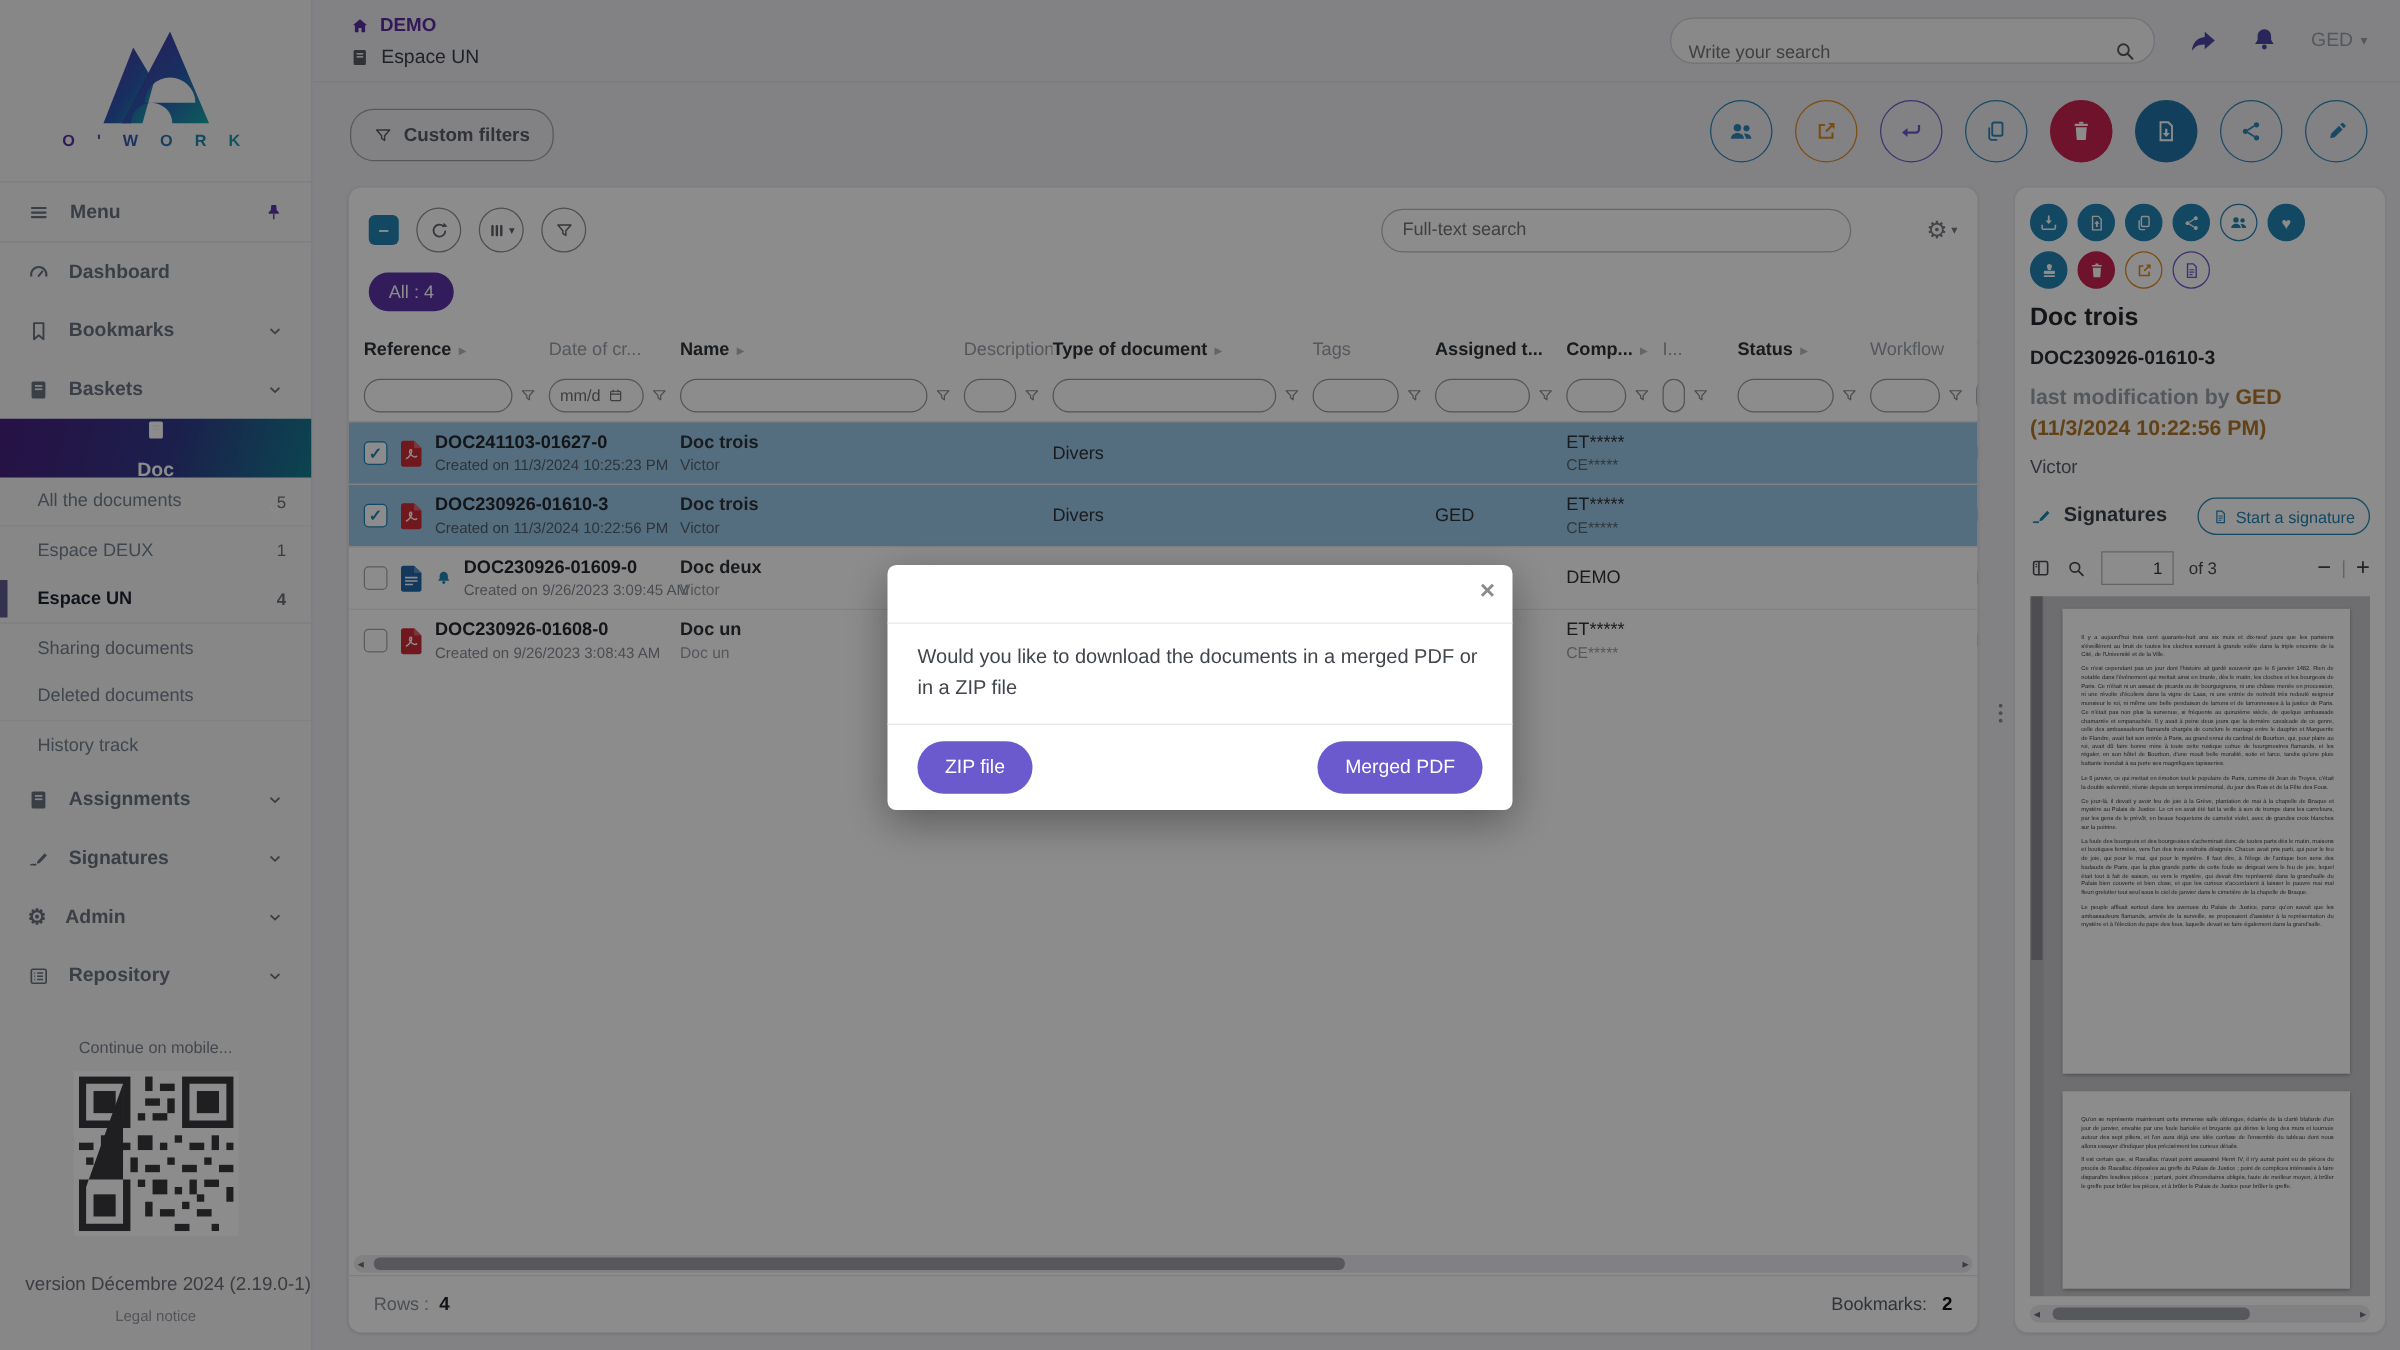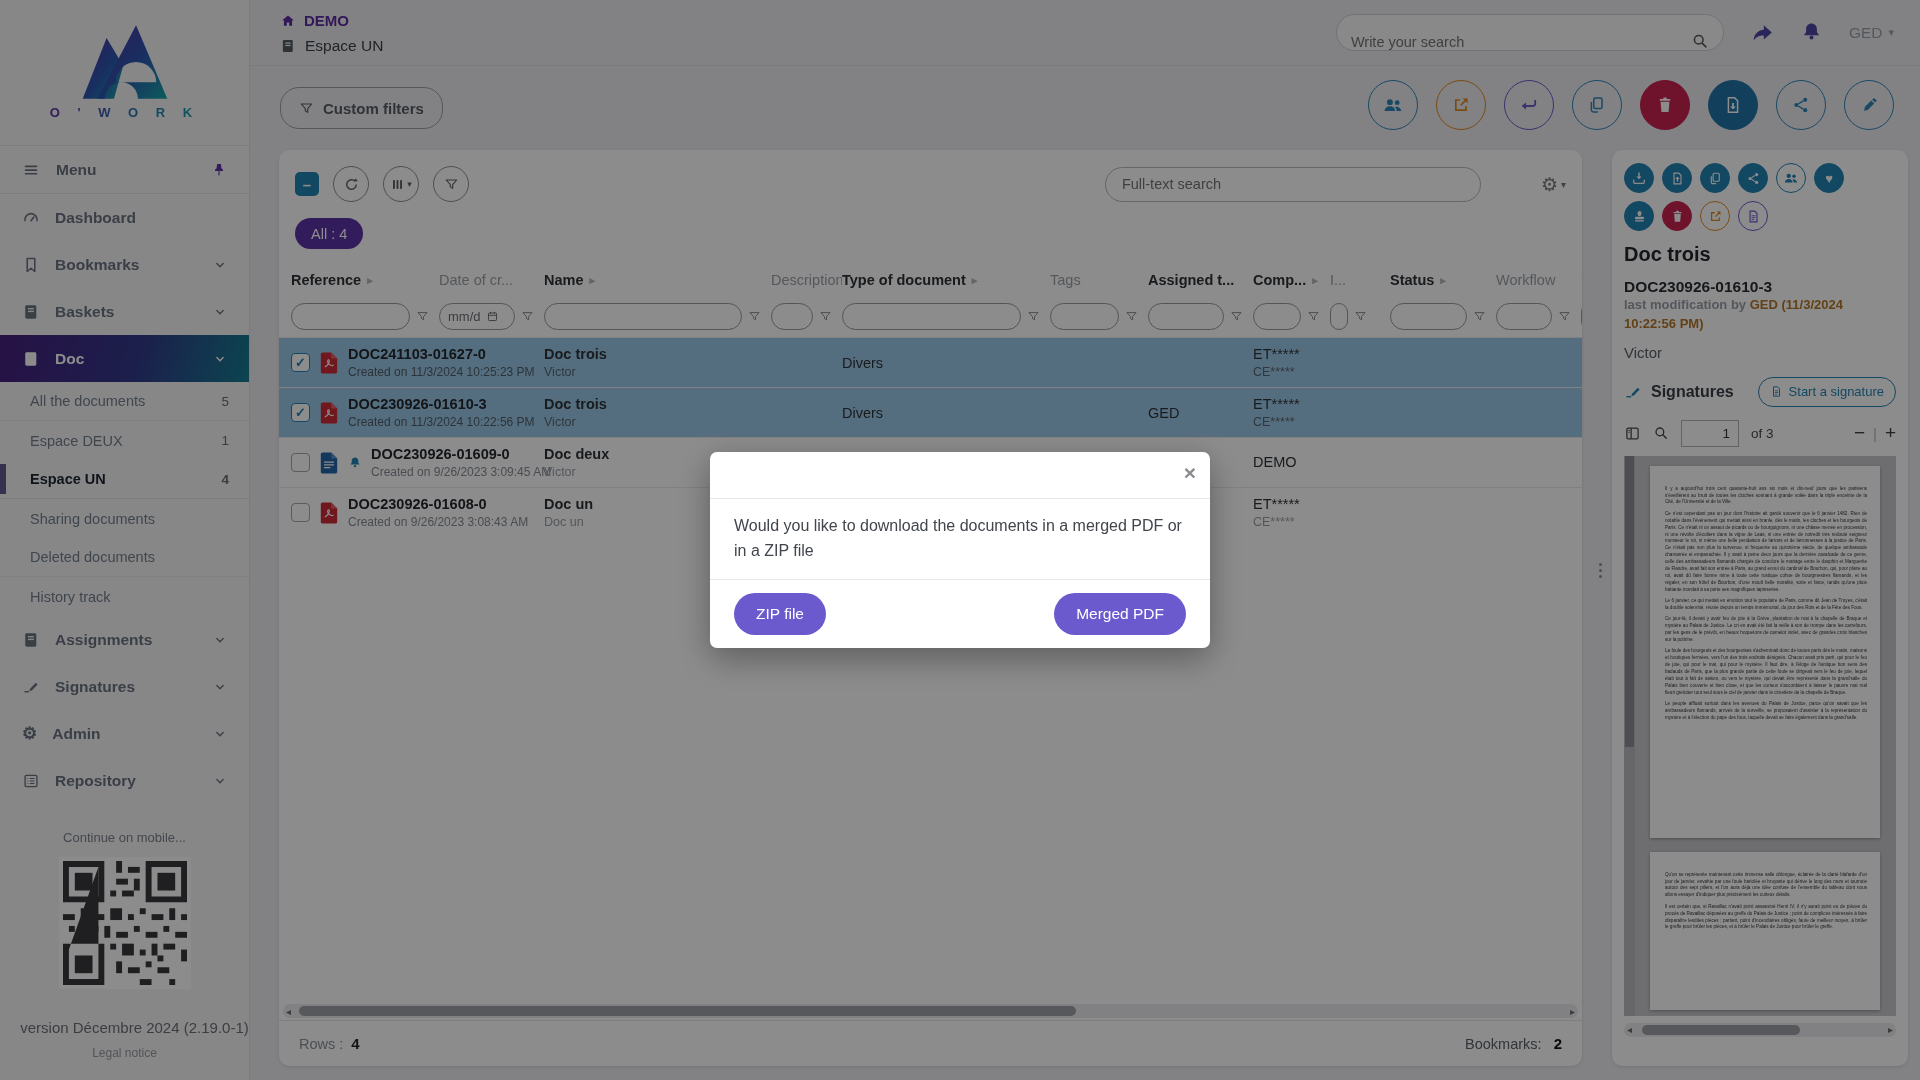"last modification by GED (11/3/2024" .p-modif { font-size: 13px -> 17px; margin-top: none -> 10px }
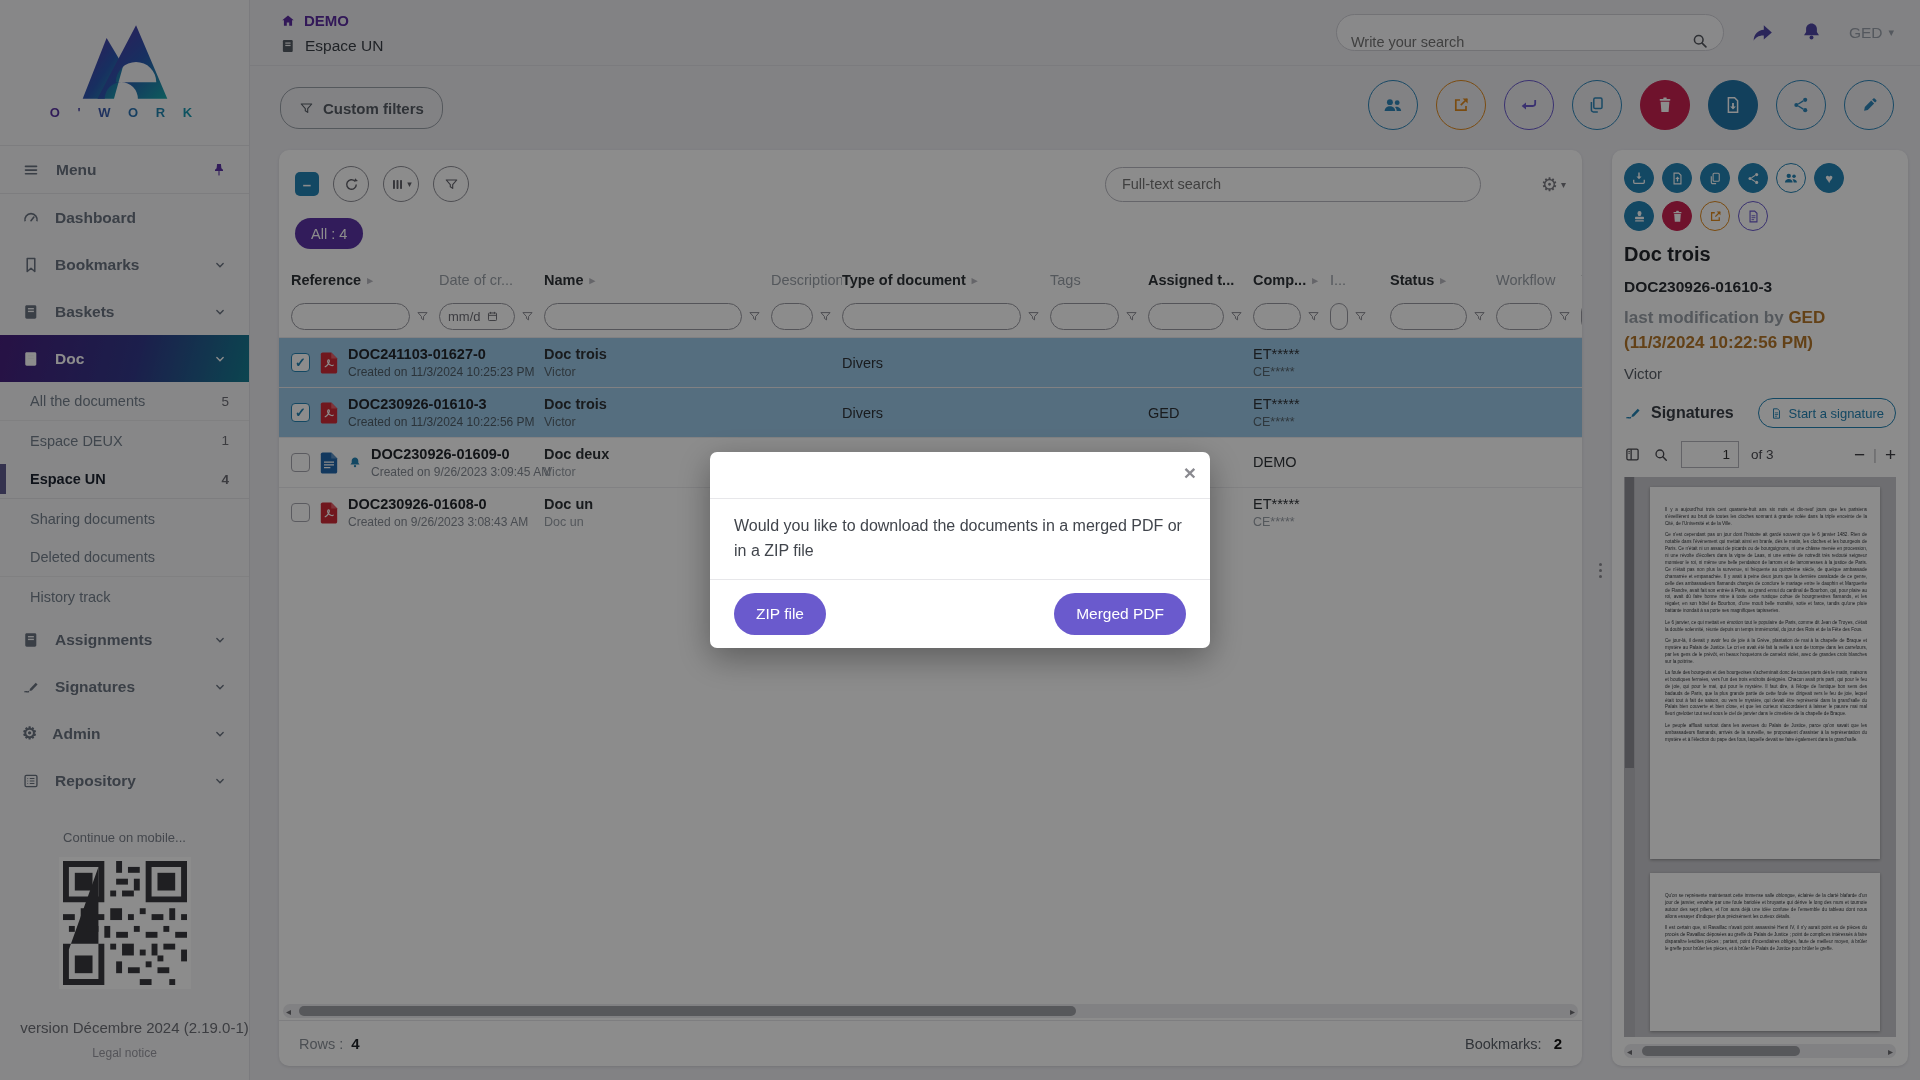"Doc" .s-item.doc-active { flex-direction: none -> column }
